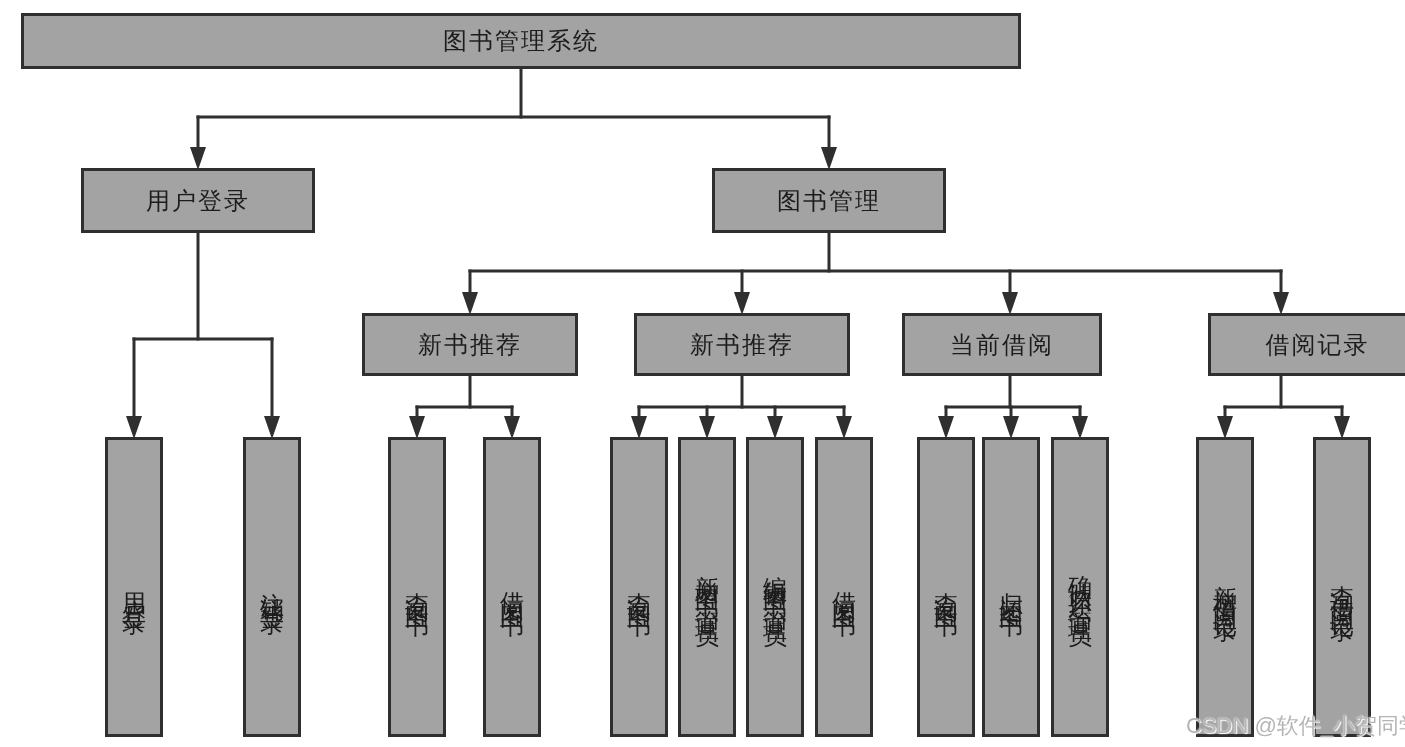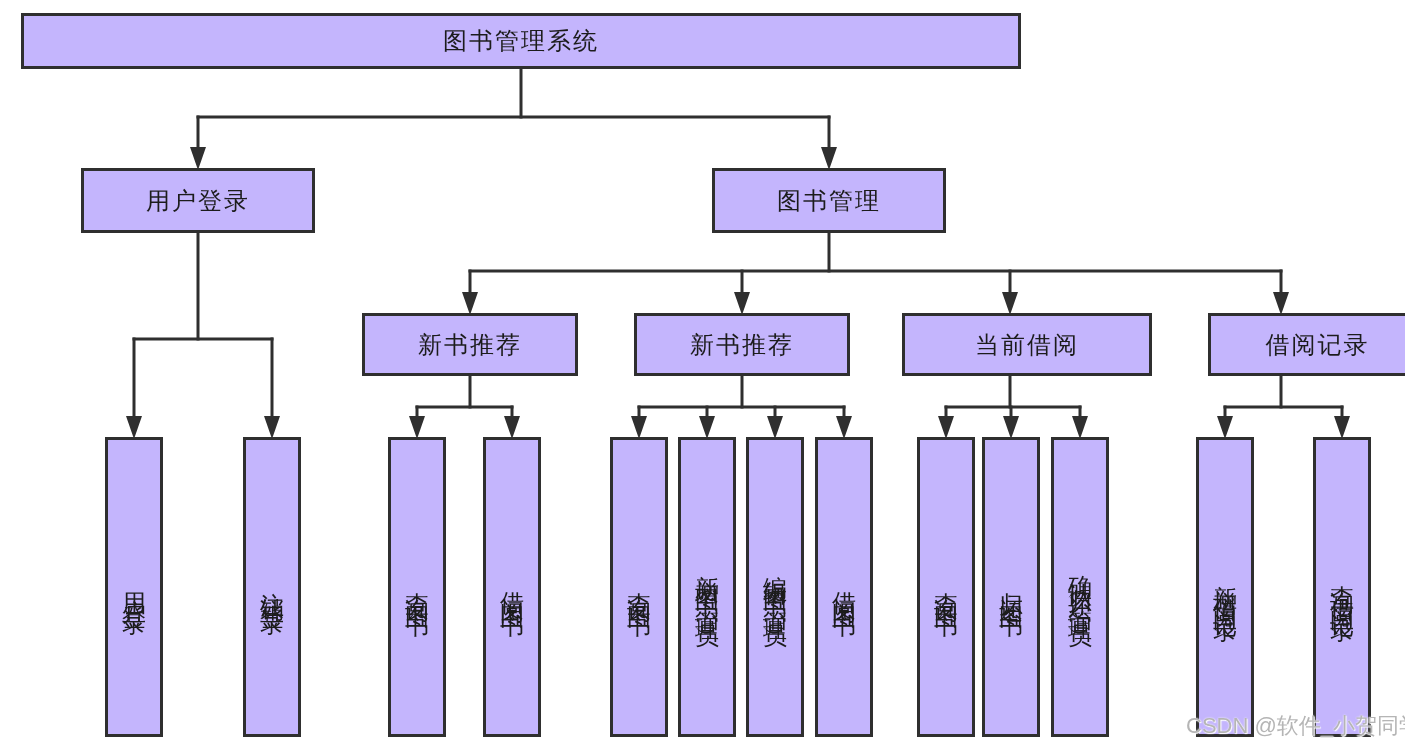"图书管理系统" .node { background: #c4b5fd -> #a3a3a3 }
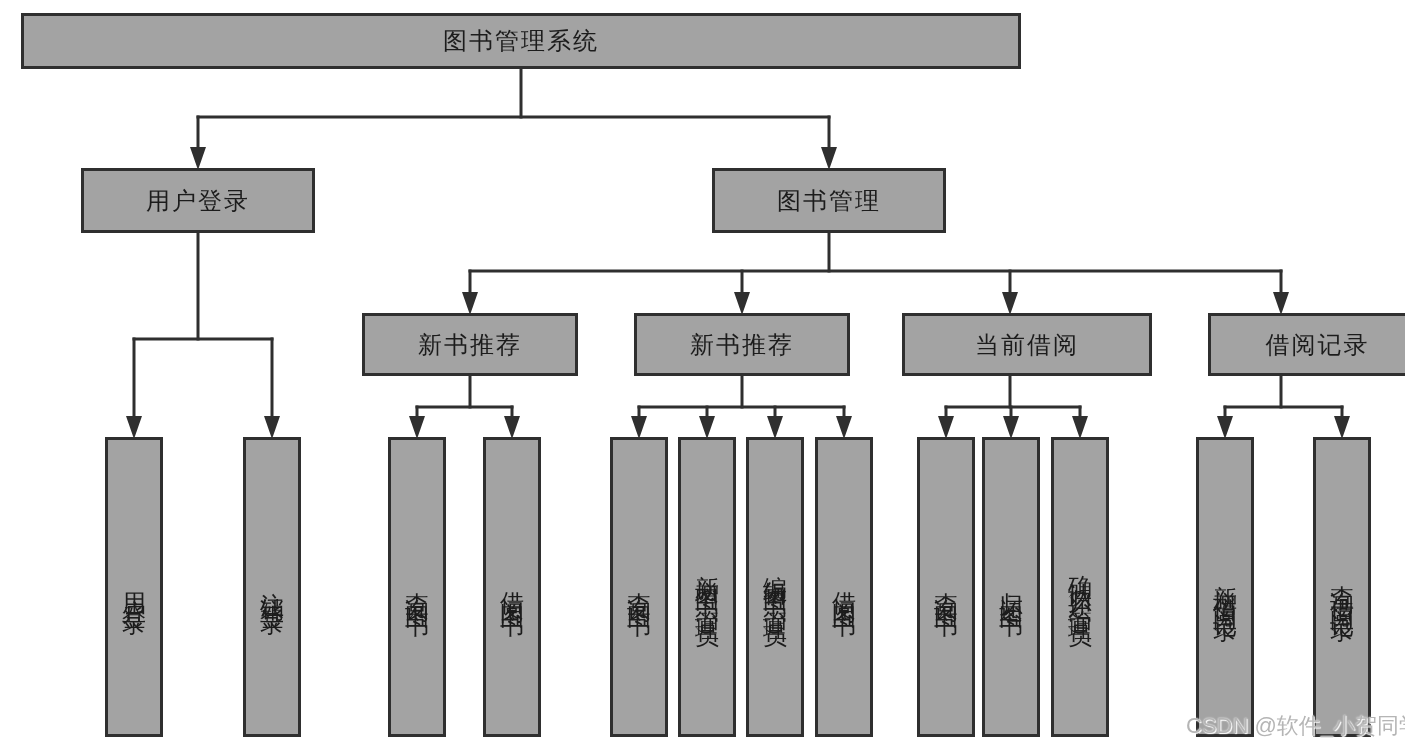"当前借阅" .n-l3c { width: 250px -> 200px }
